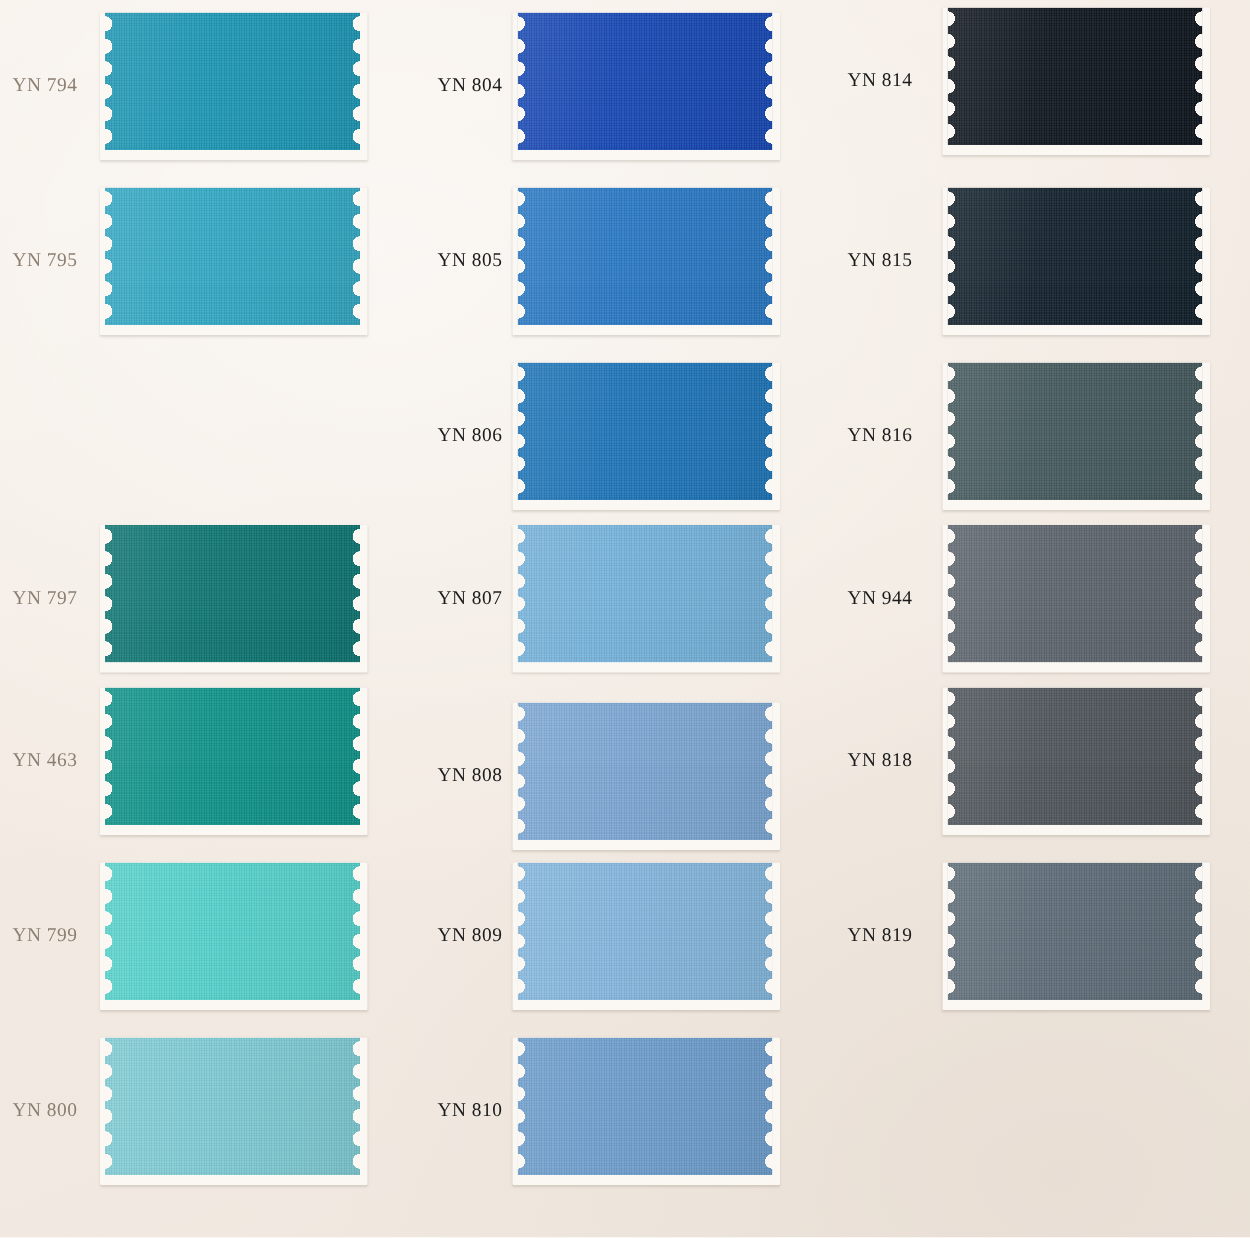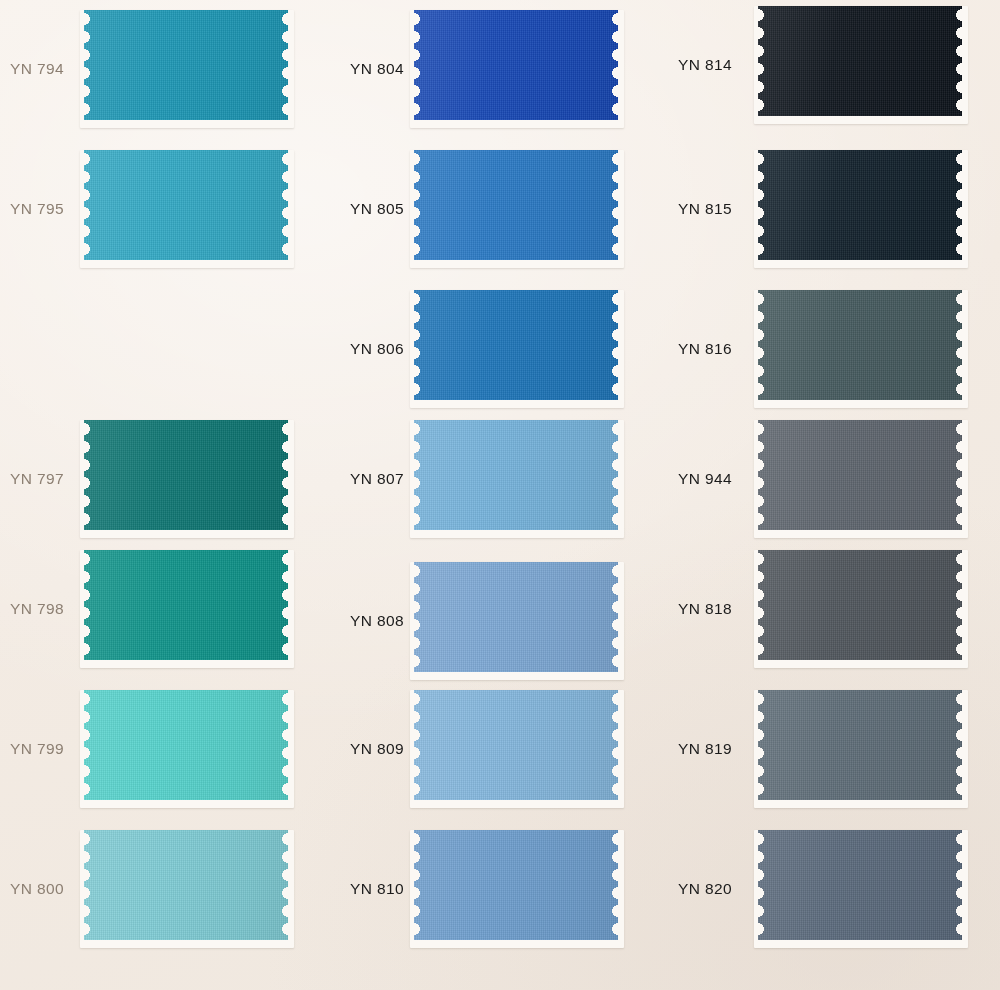"YN 794" .swatch-label { font-family: Liberation Sans, sans-serif -> Liberation Serif, serif }
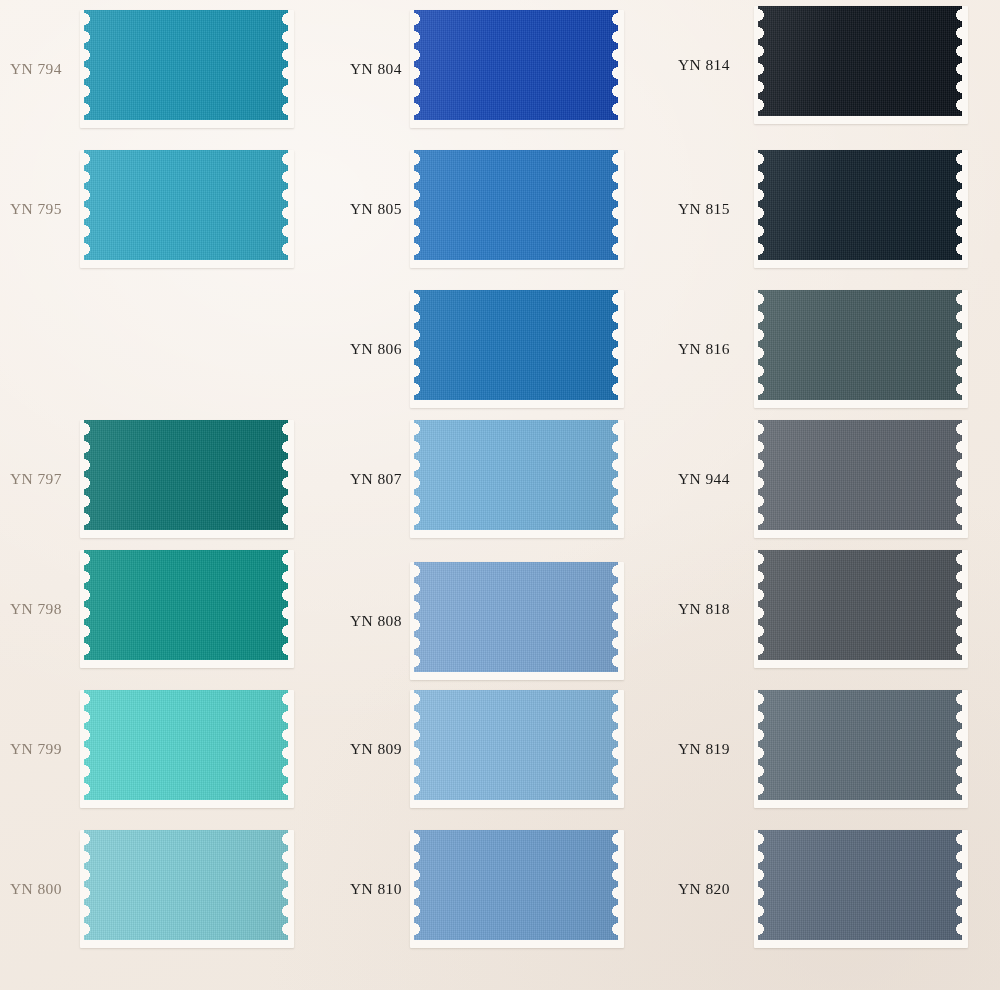"YN 798" div.swatch-label { text: 798 -> 463 }
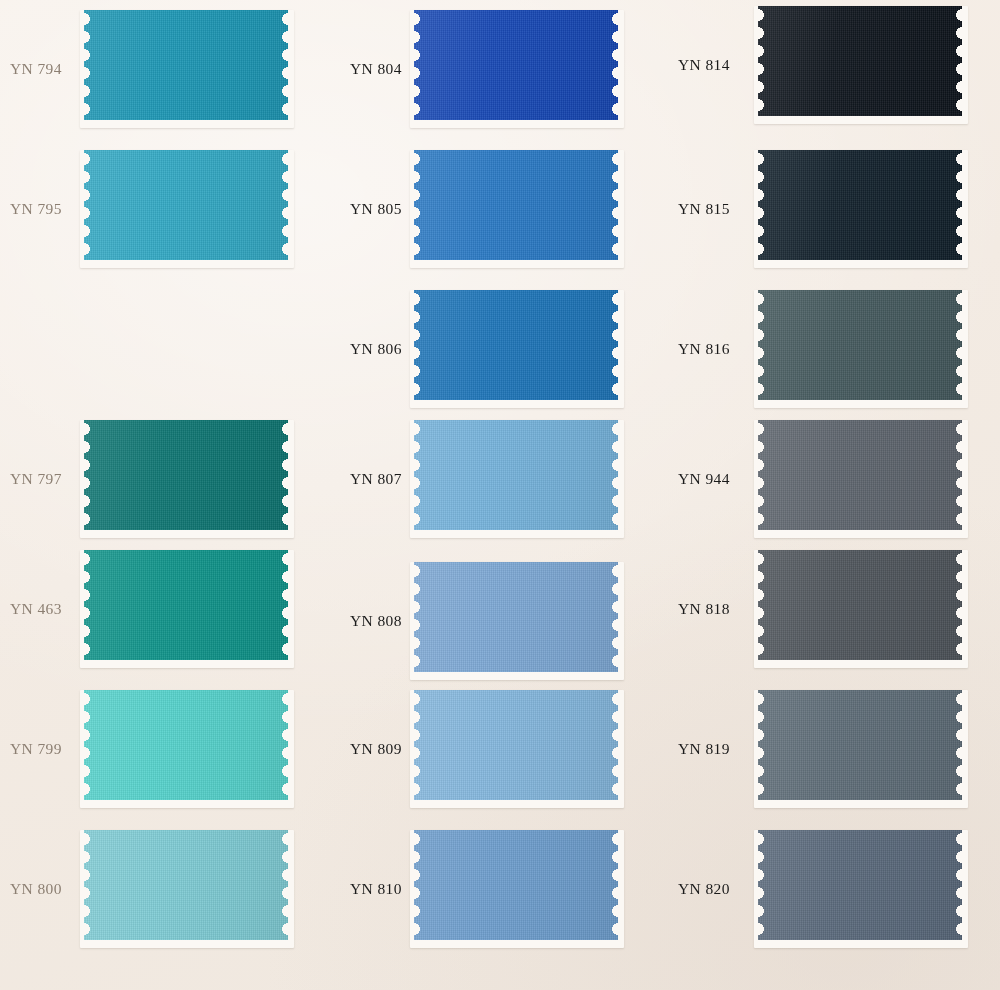"YN 820" div.row { html: <div> <div>YN 820</div> <div> <div></div> </div> </div> -> none }
